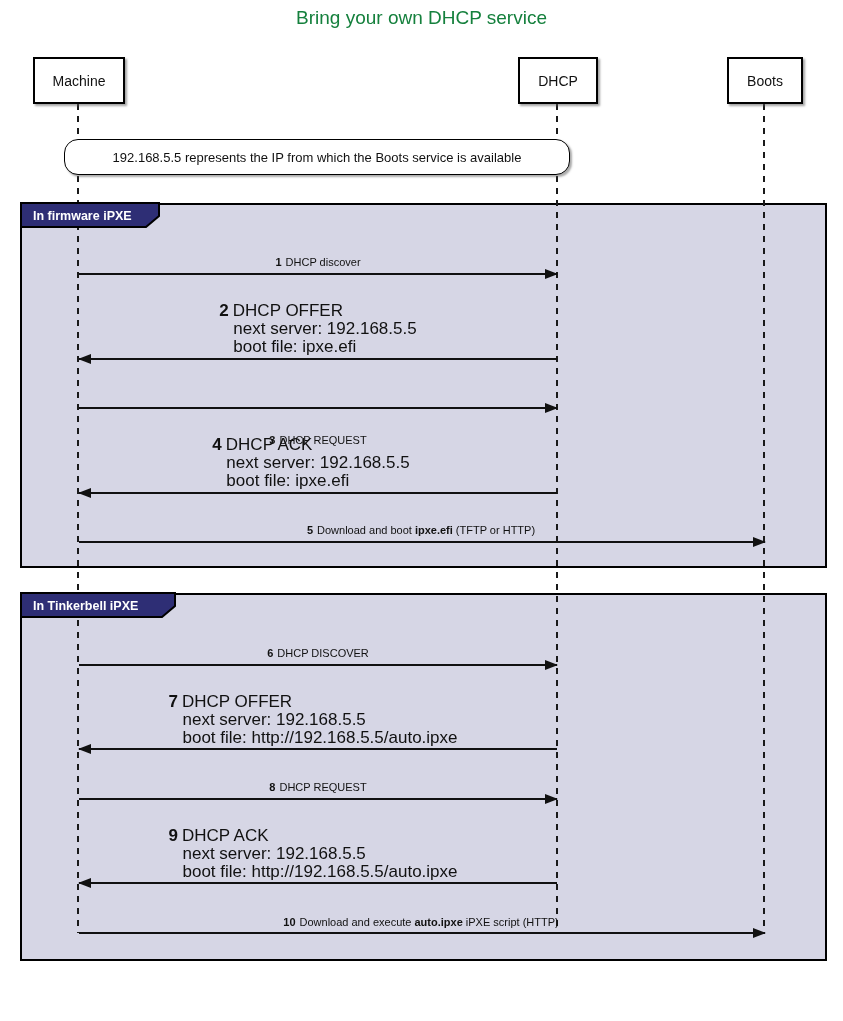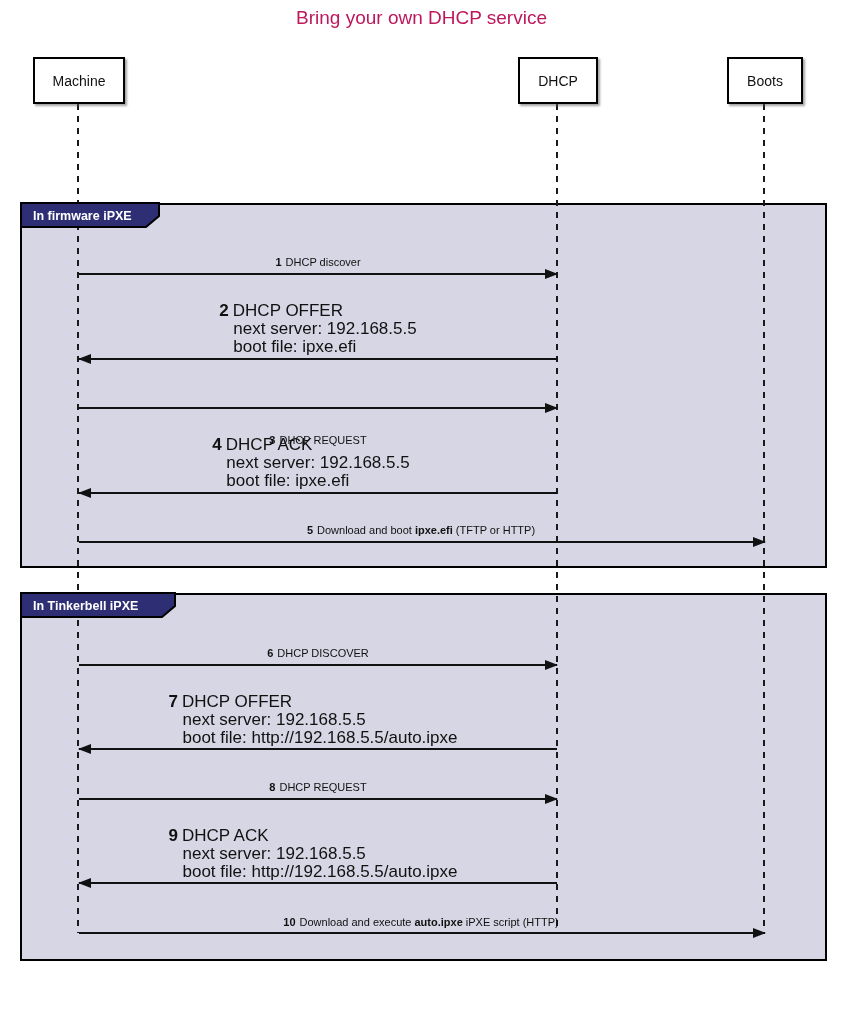"Bring your own DHCP service" .title { color: #be185d -> #15803d }
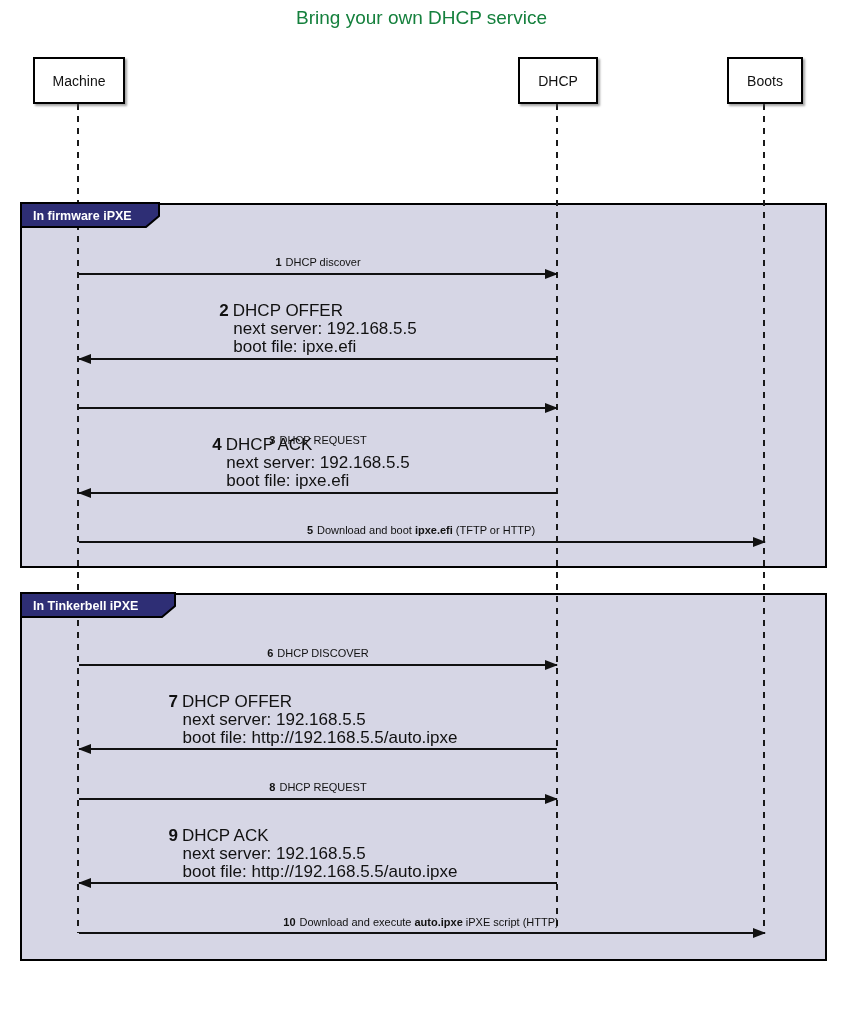"192.168.5.5 represents the IP from" div.note { html: none -> <div> <span>192.168.5.5 represents the IP from which the Boots service is available</span> </div> }
